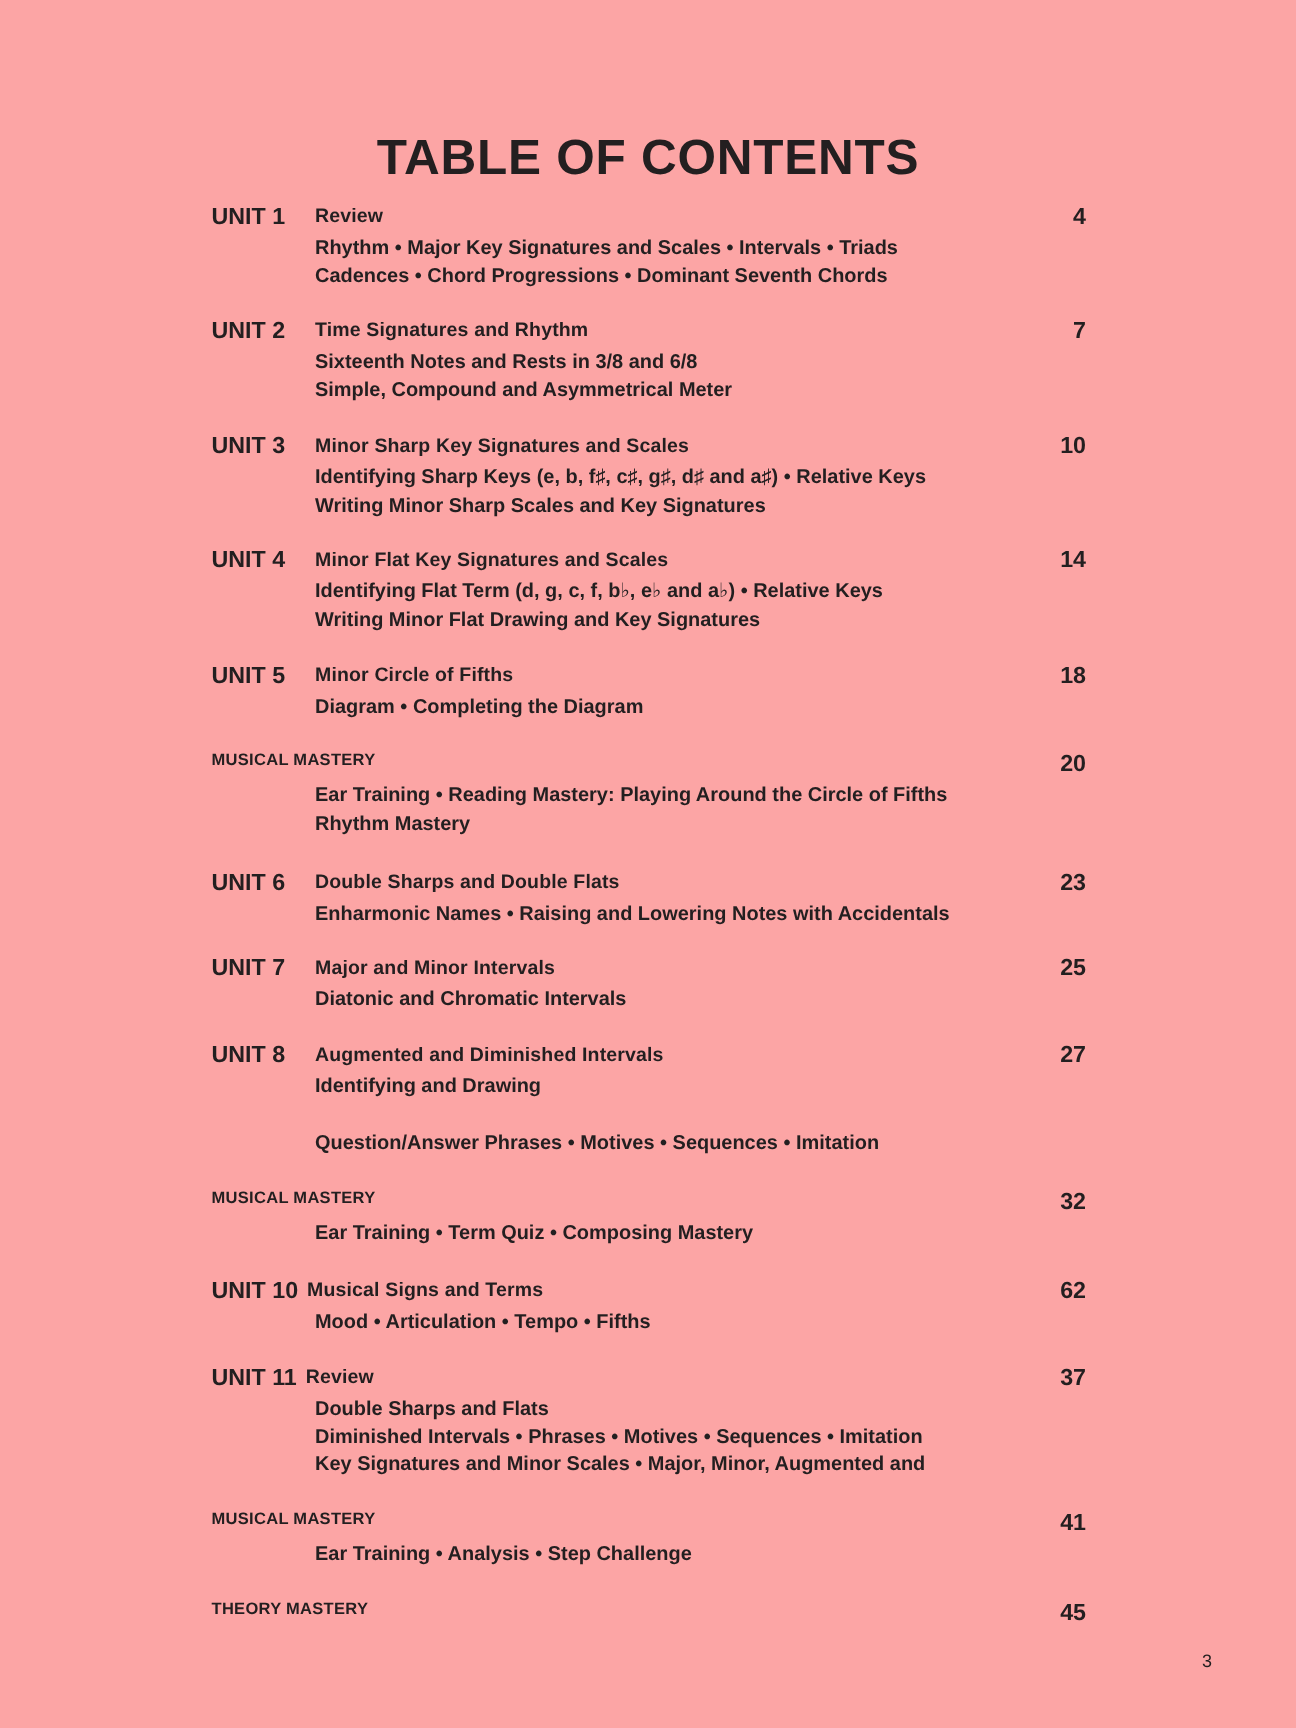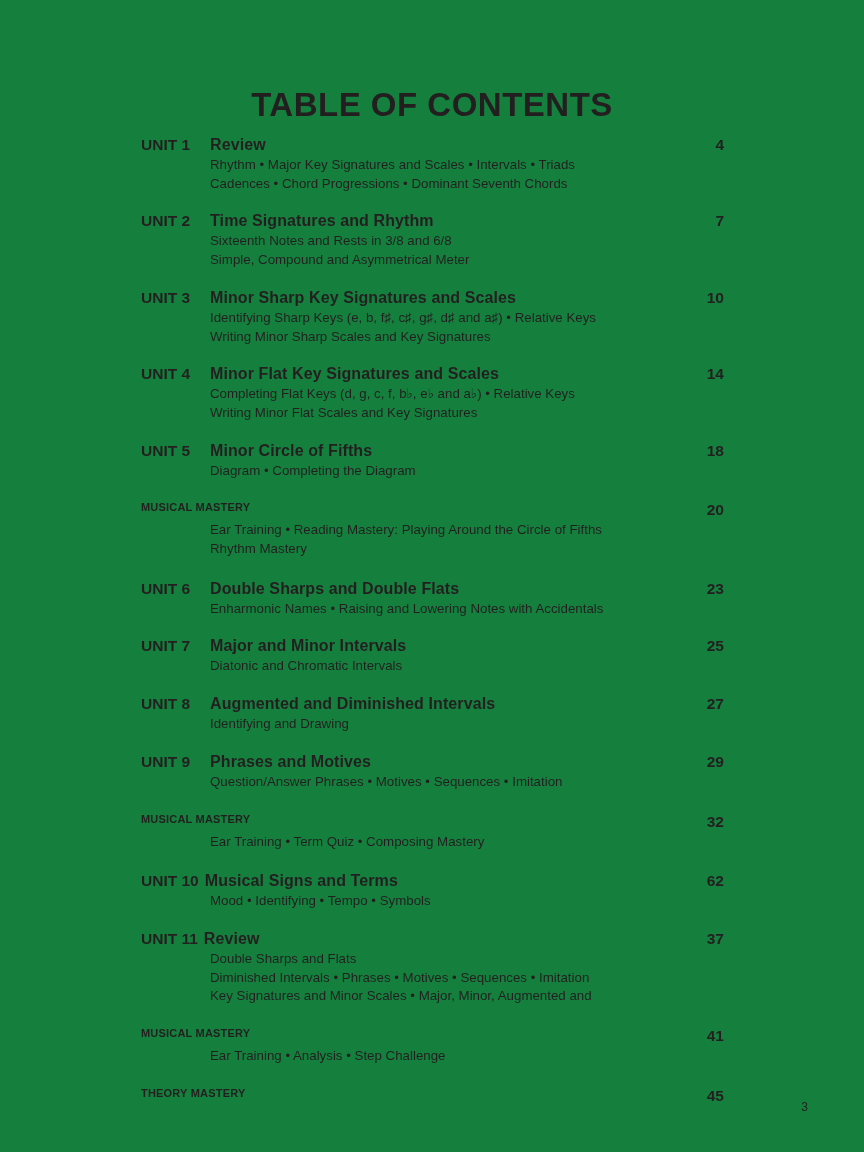"TABLE OF CONTENTS" .page { background: #15803d -> #fca5a5 }
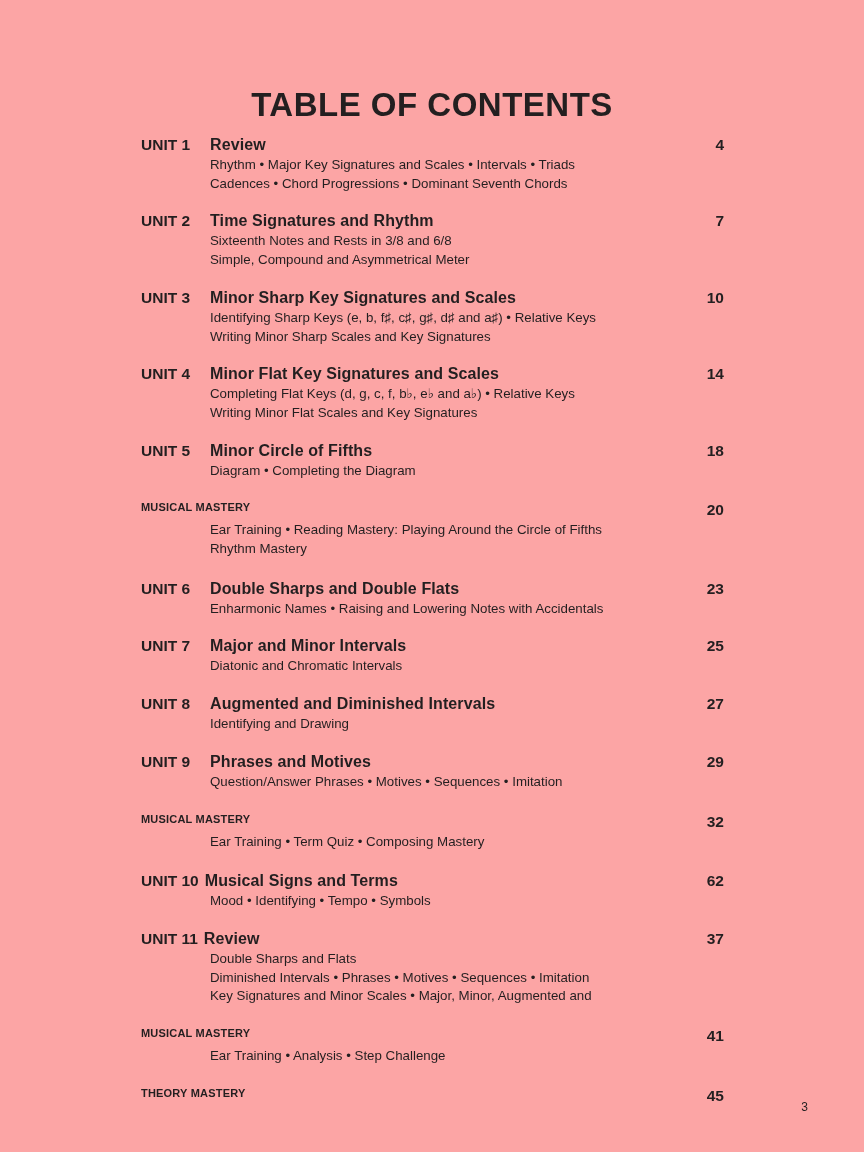"Review" .entry-title { font-size: 16px -> 13px }
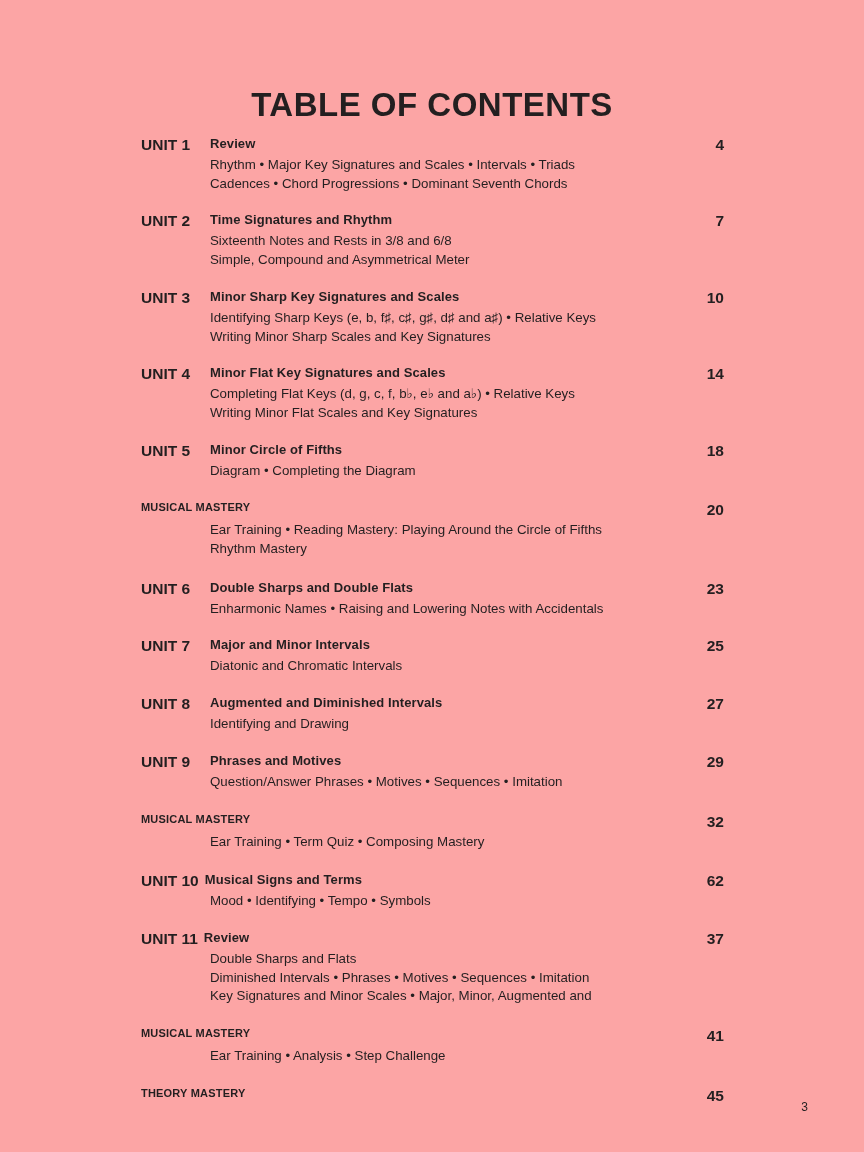"Rhythm • Major Key Signatures" .subline { font-weight: normal -> bold }
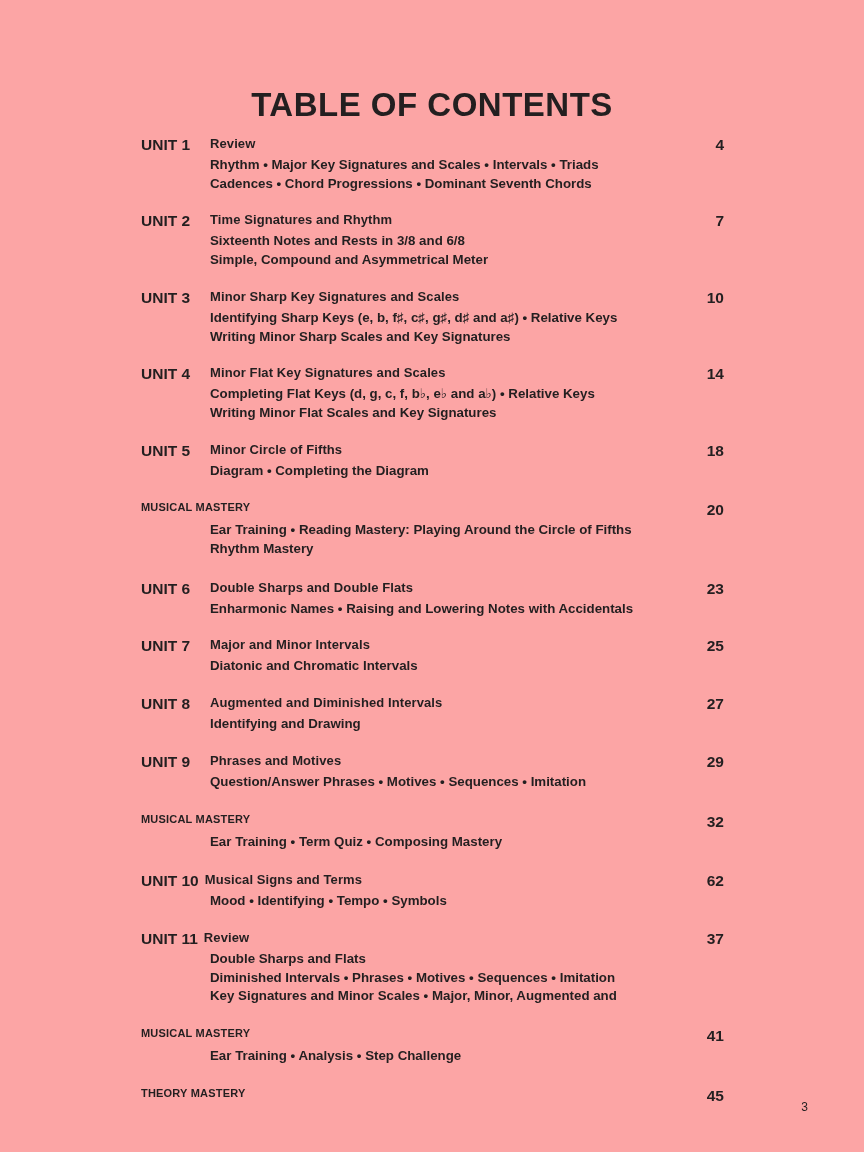"Completing Flat Keys (d, g," div.subline { text: Completing Flat Keys -> Identifying Flat Term }
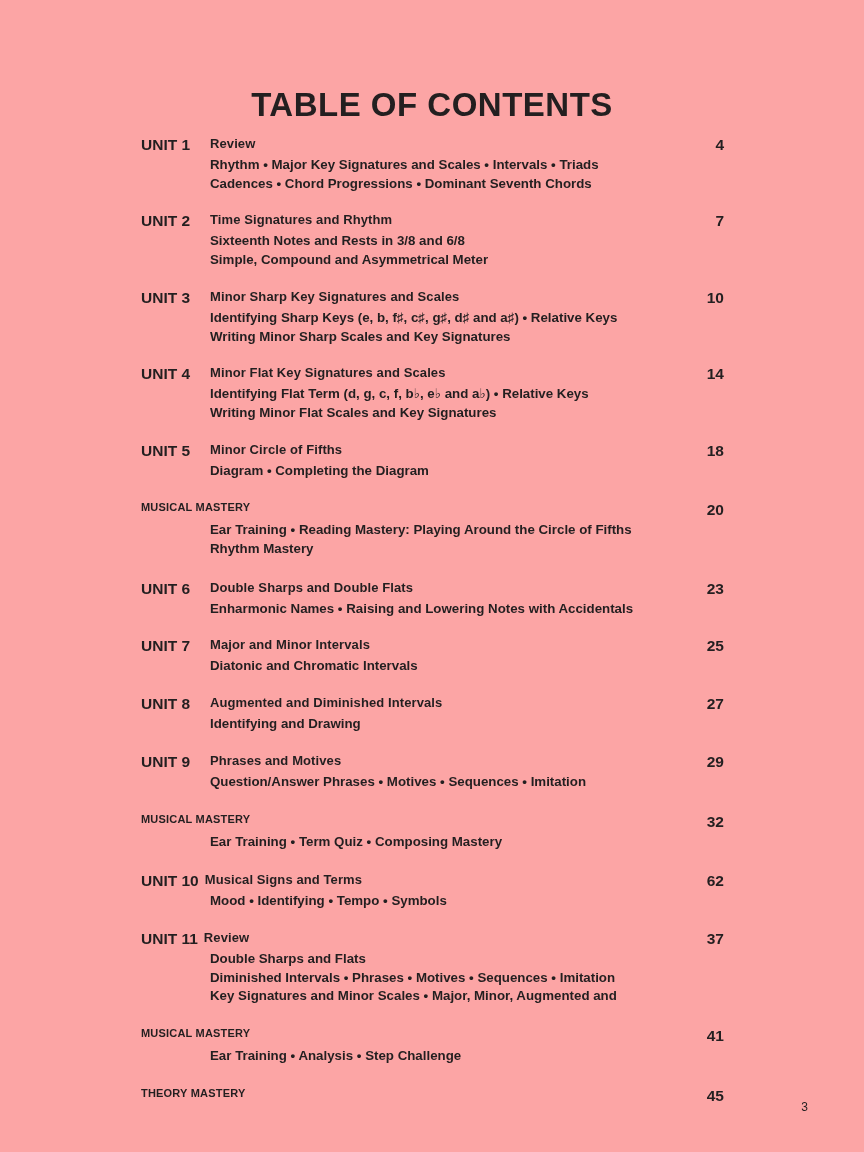"Writing Minor Flat Scales and" div.subline { text: Scales -> Drawing }
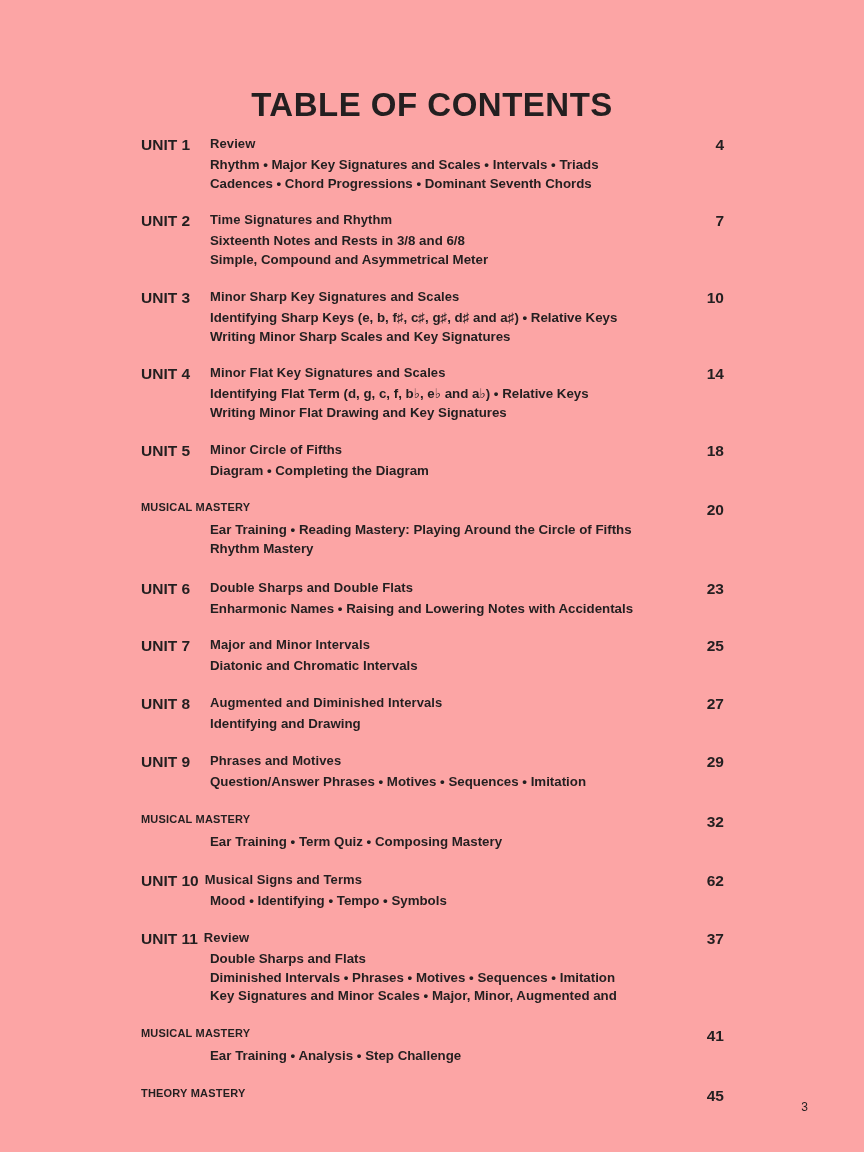"UNIT 9" div.entry-head { html: <div> <span>UNIT 9</span> <span>Phrases and Motives</span> <span>29</span> </div> -> none }
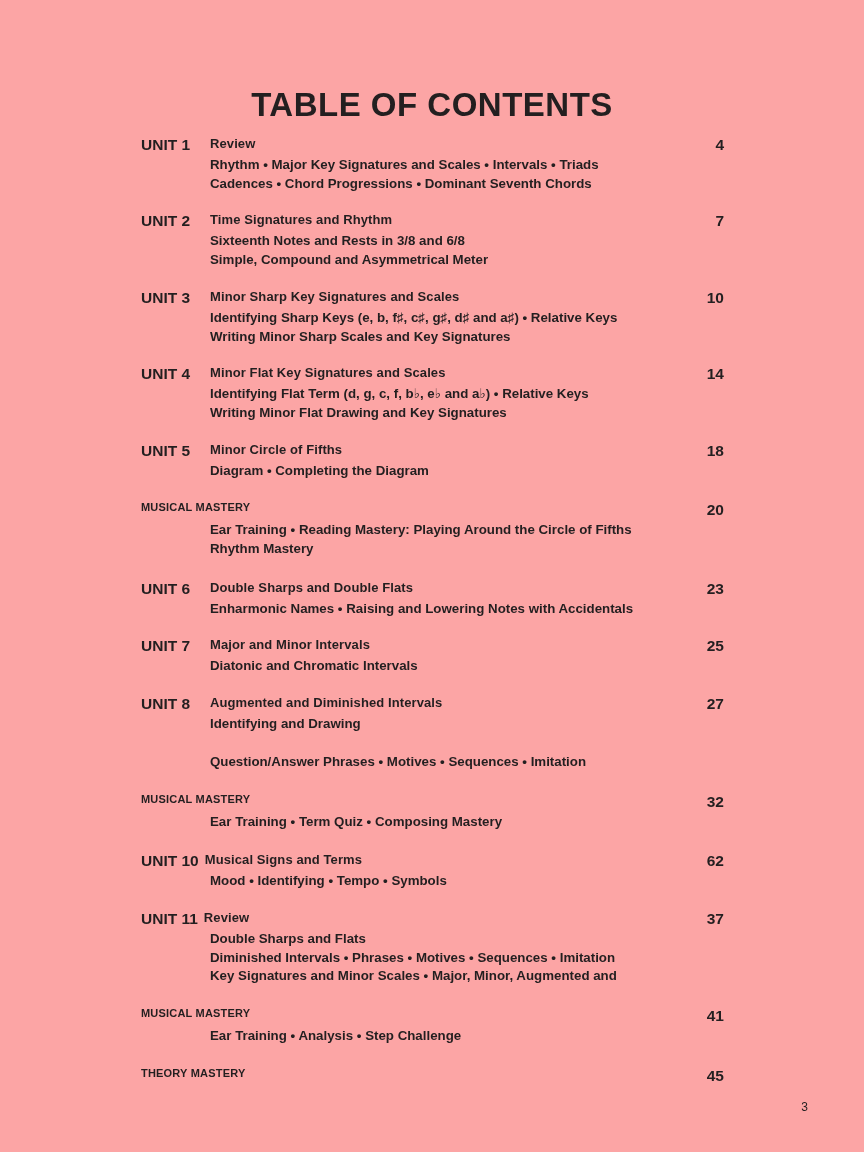"Mood • Identifying • Tempo" div.subline { text: Identifying • Tempo • Symbols -> Articulation • Tempo • Fifths }
